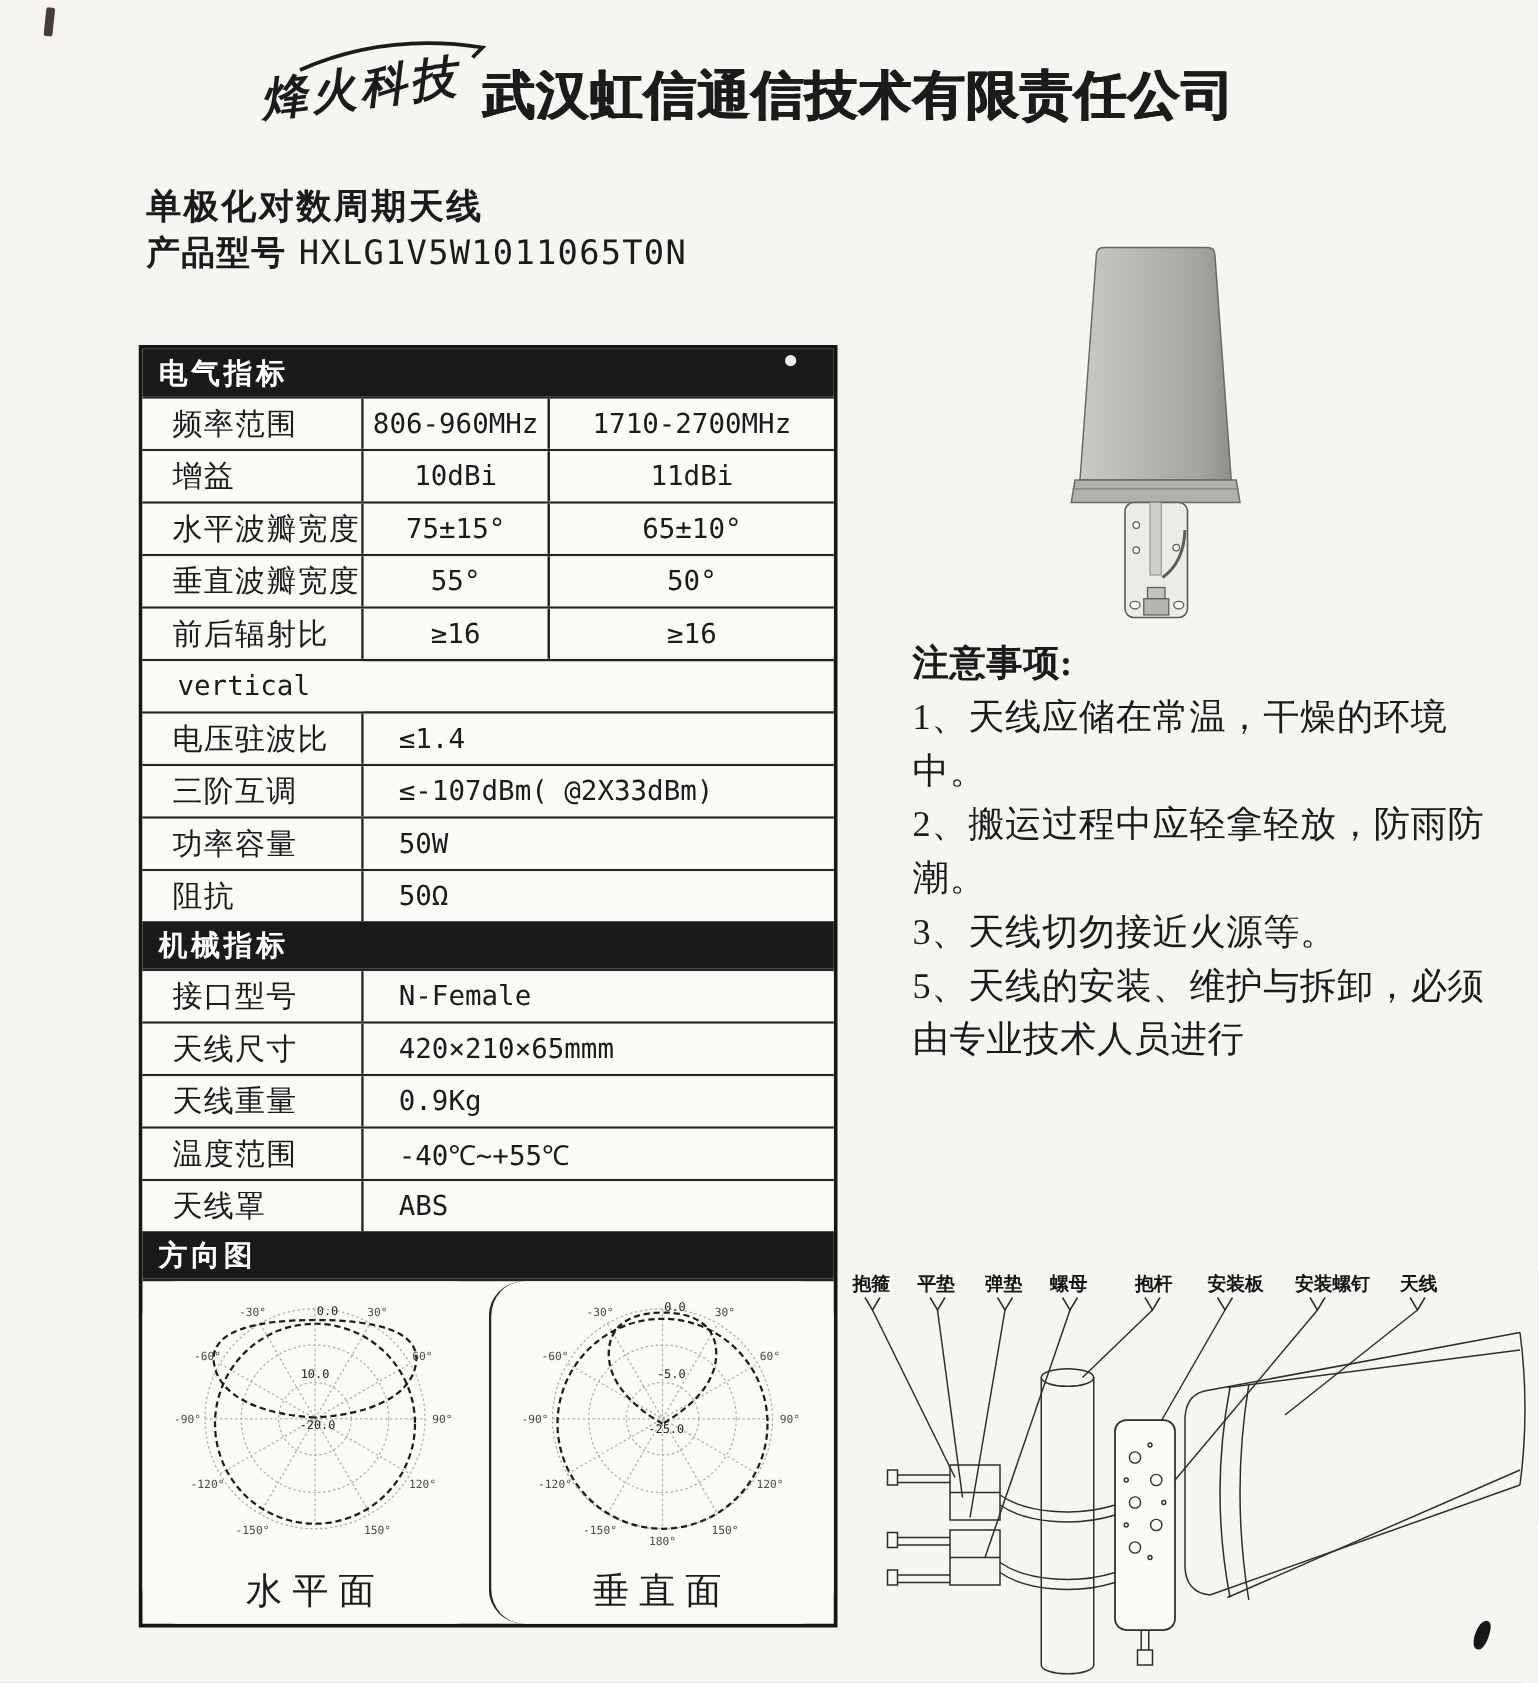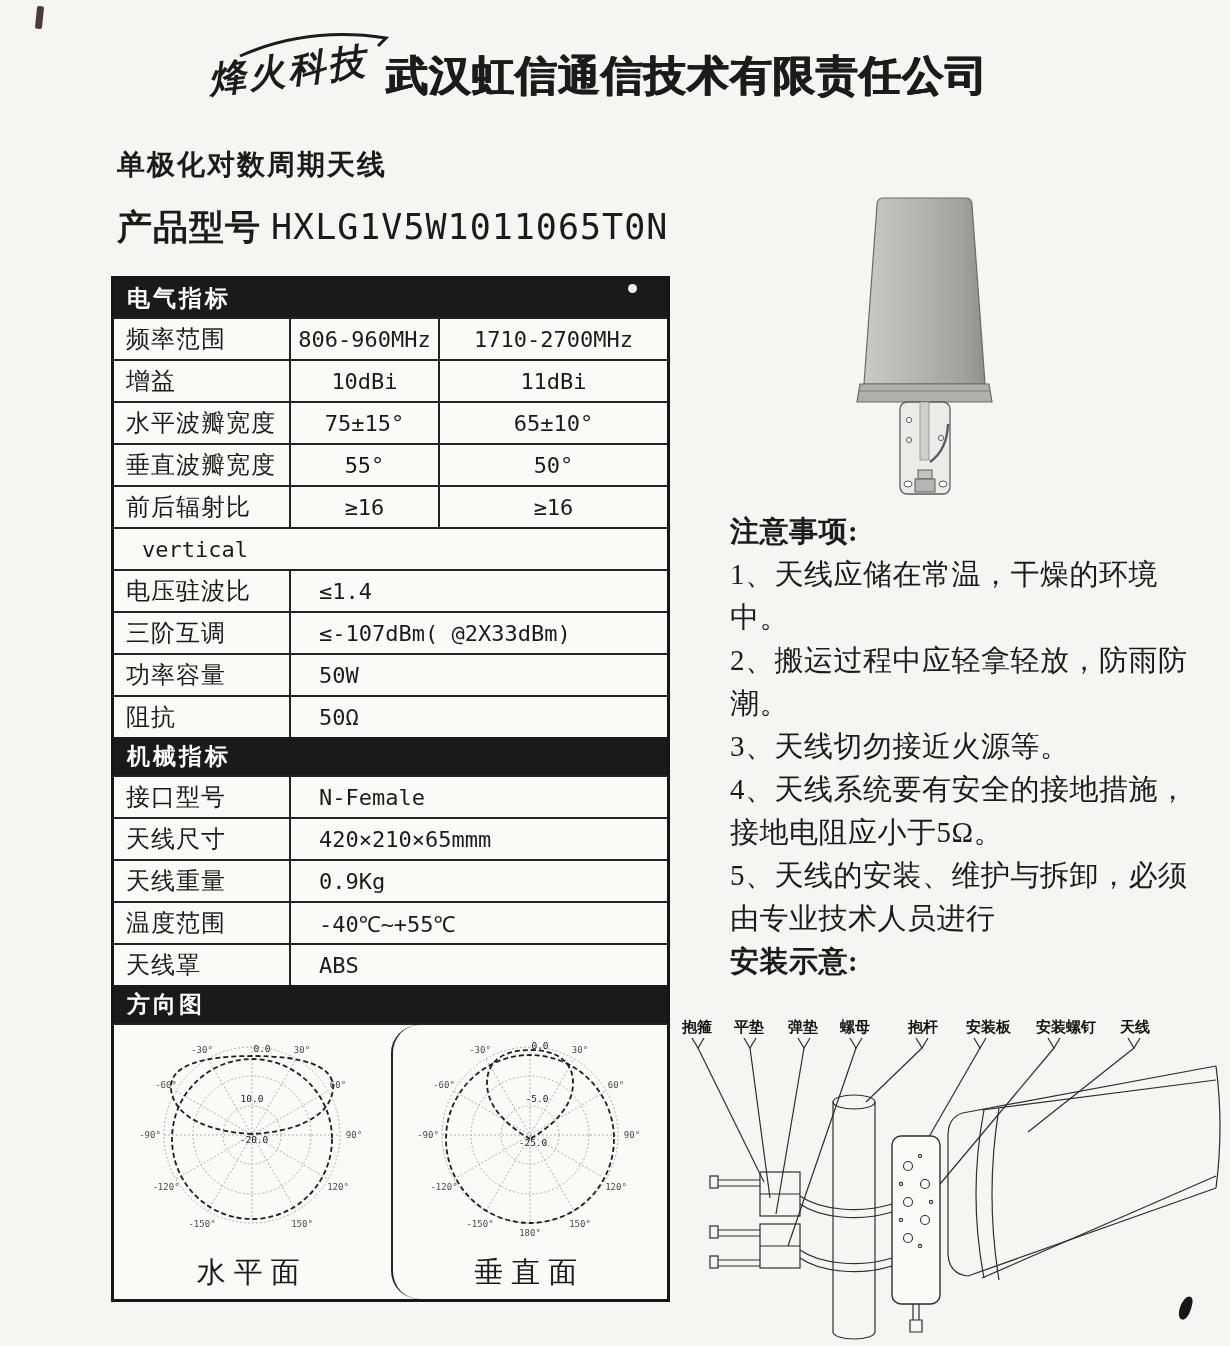"产品型号 HXLG1V5W1011065T0N" .prod-model { font-size: 35px -> 27px; top: 204px -> 184px }
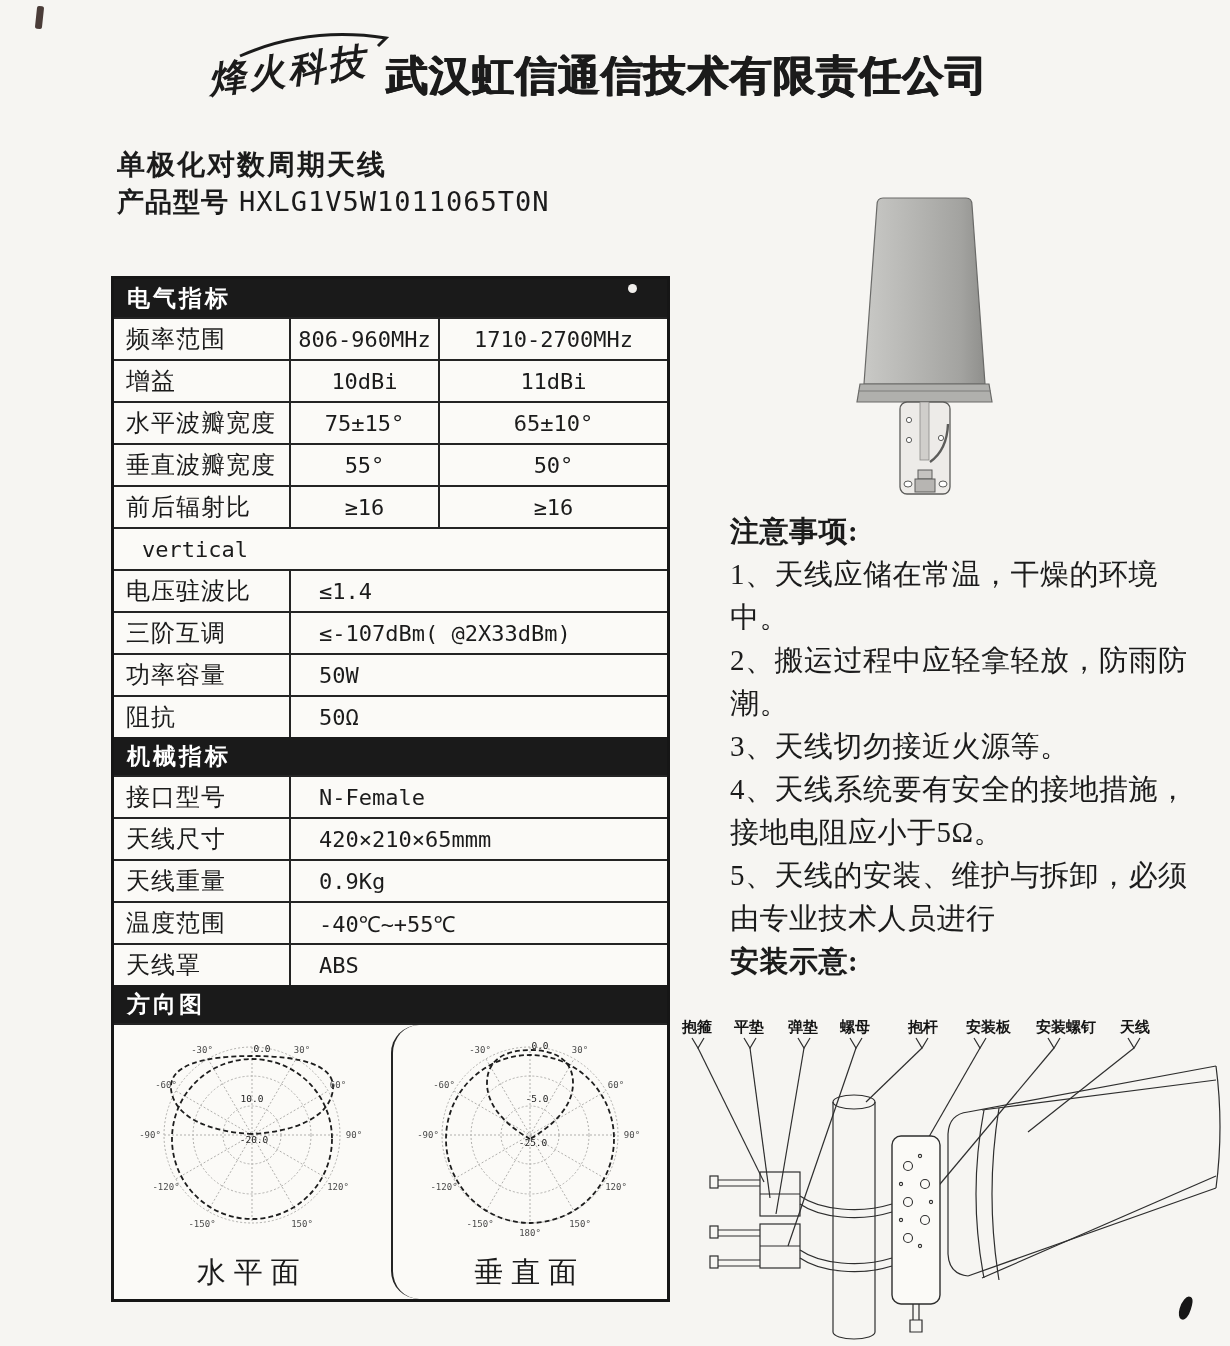"频率范围" .lab { padding-left: 12px -> 24px }
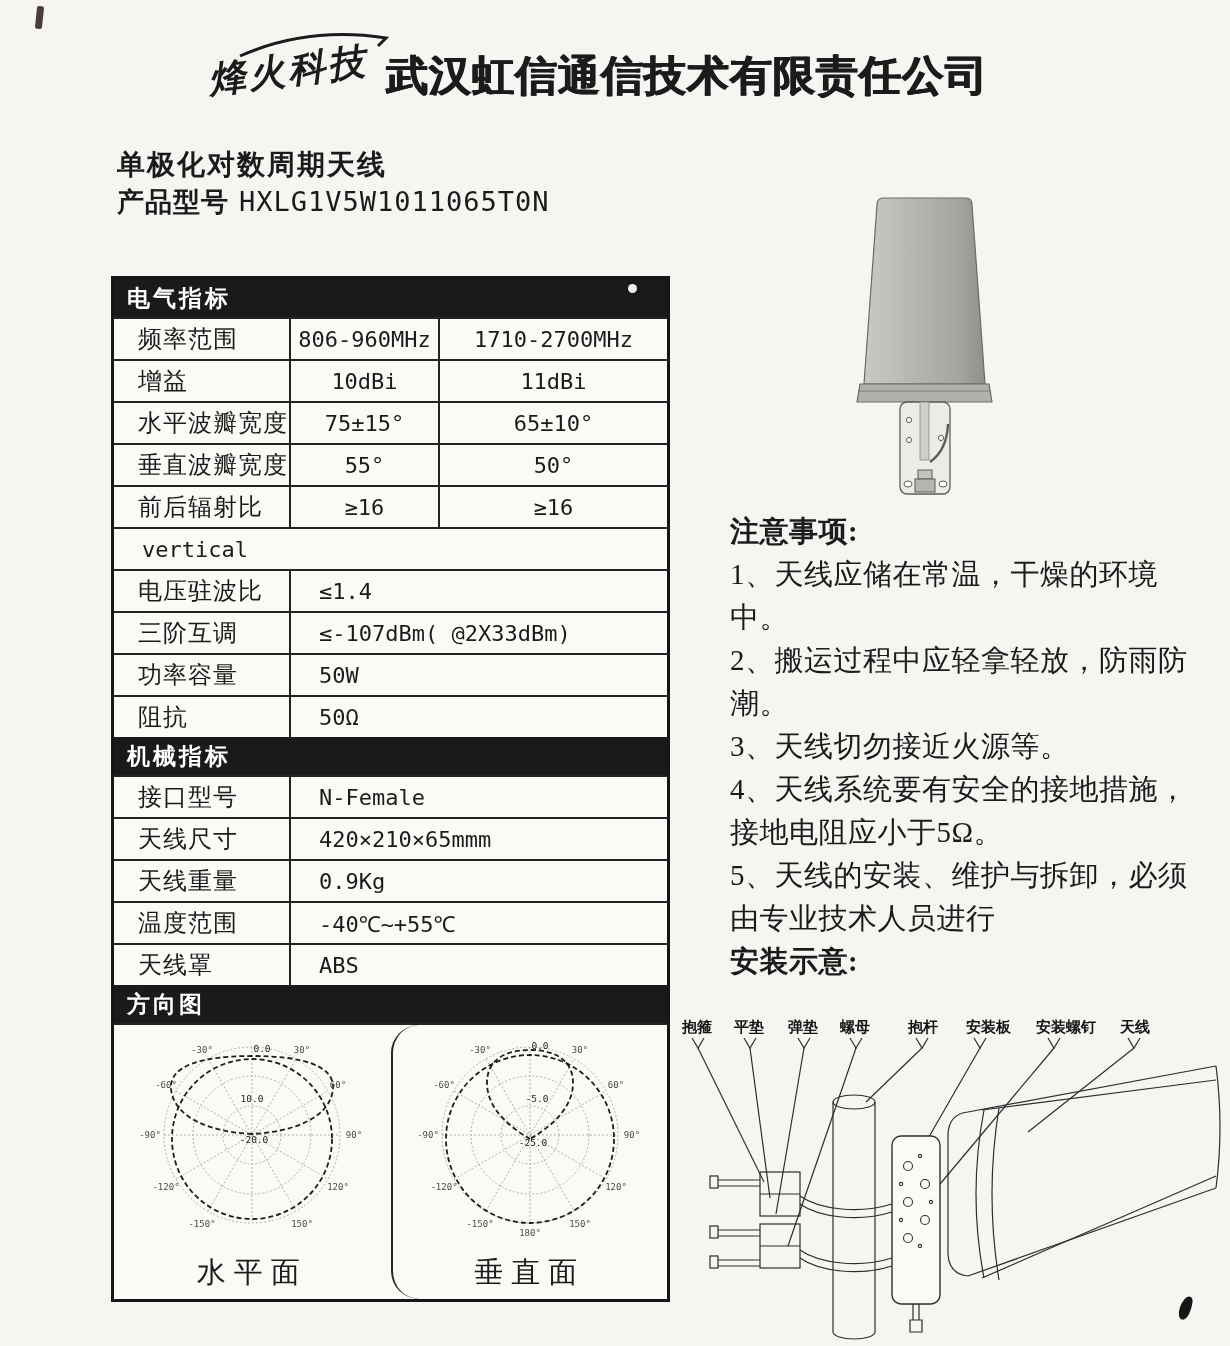"4、天线系统要有安全的接地措施，接地电阻应小于5Ω。" div.note-item { html: <div>4、天线系统要有安全的接地措施，接地电阻应小于5Ω。</div> -> none }
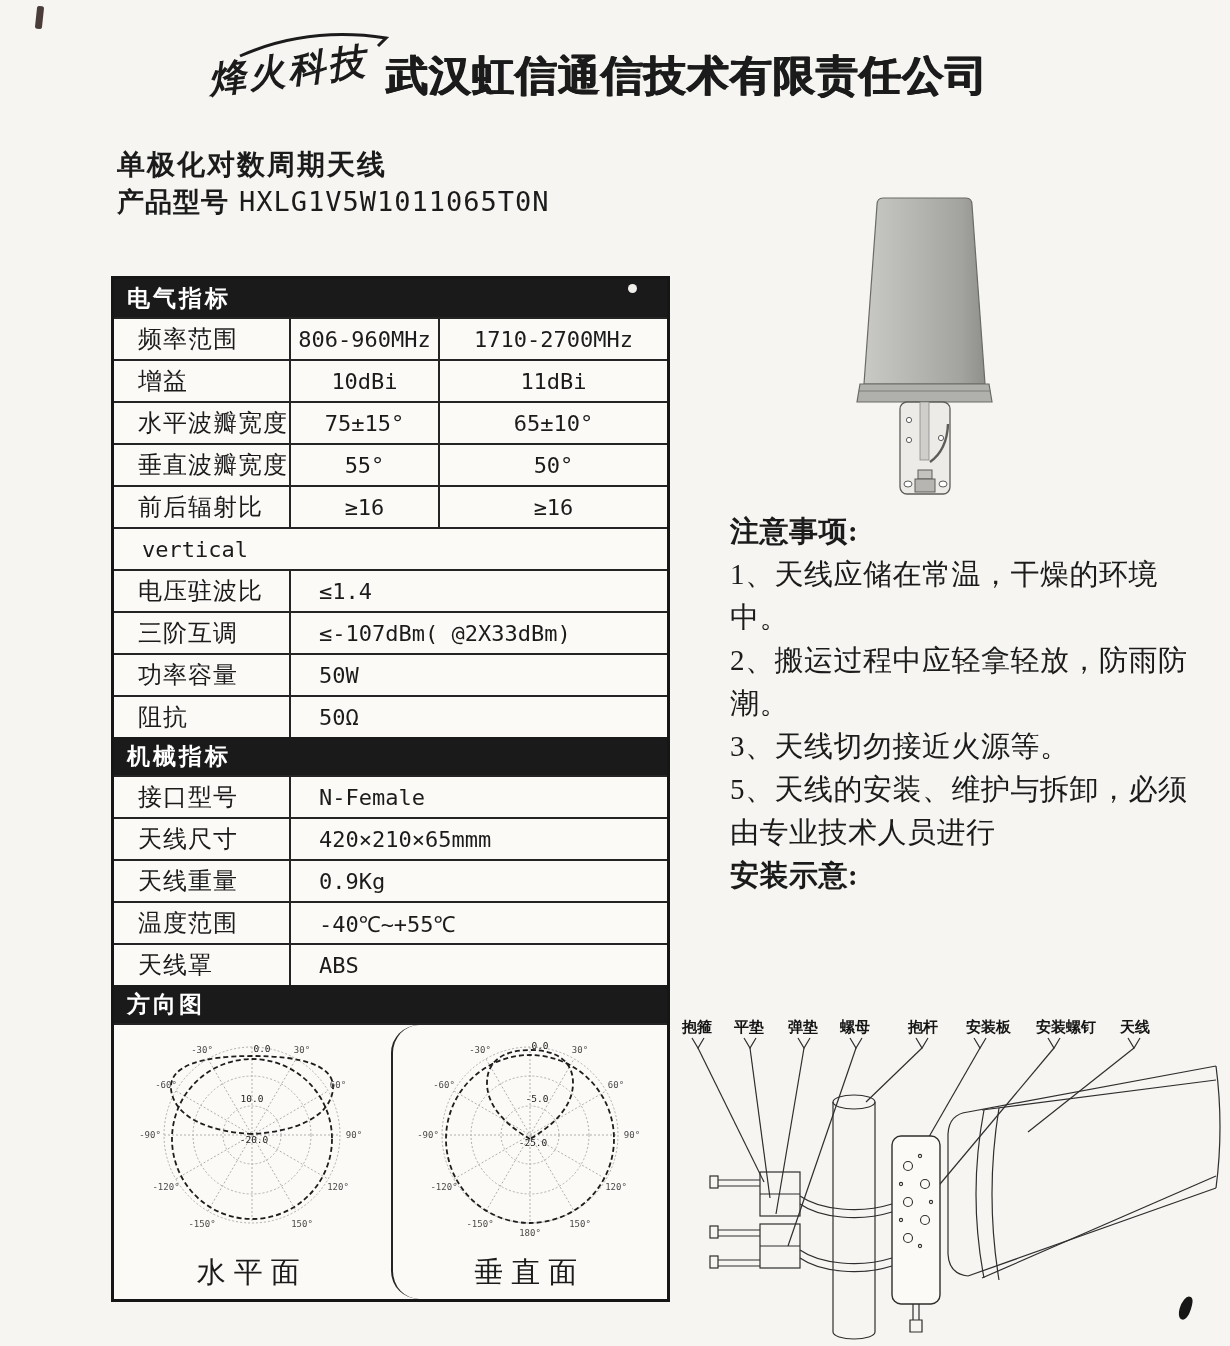"安装示意:" div.install-caption { html: <div>安装示意:</div> -> none }
